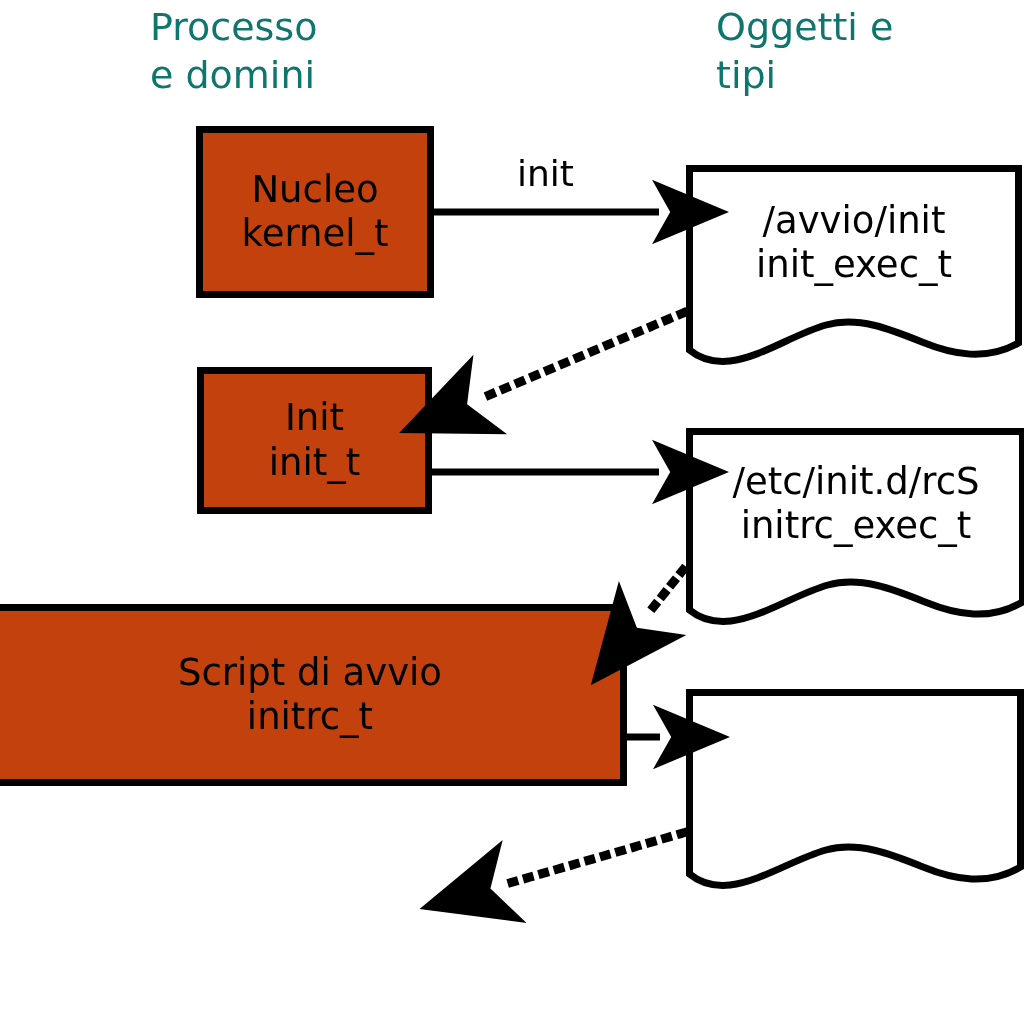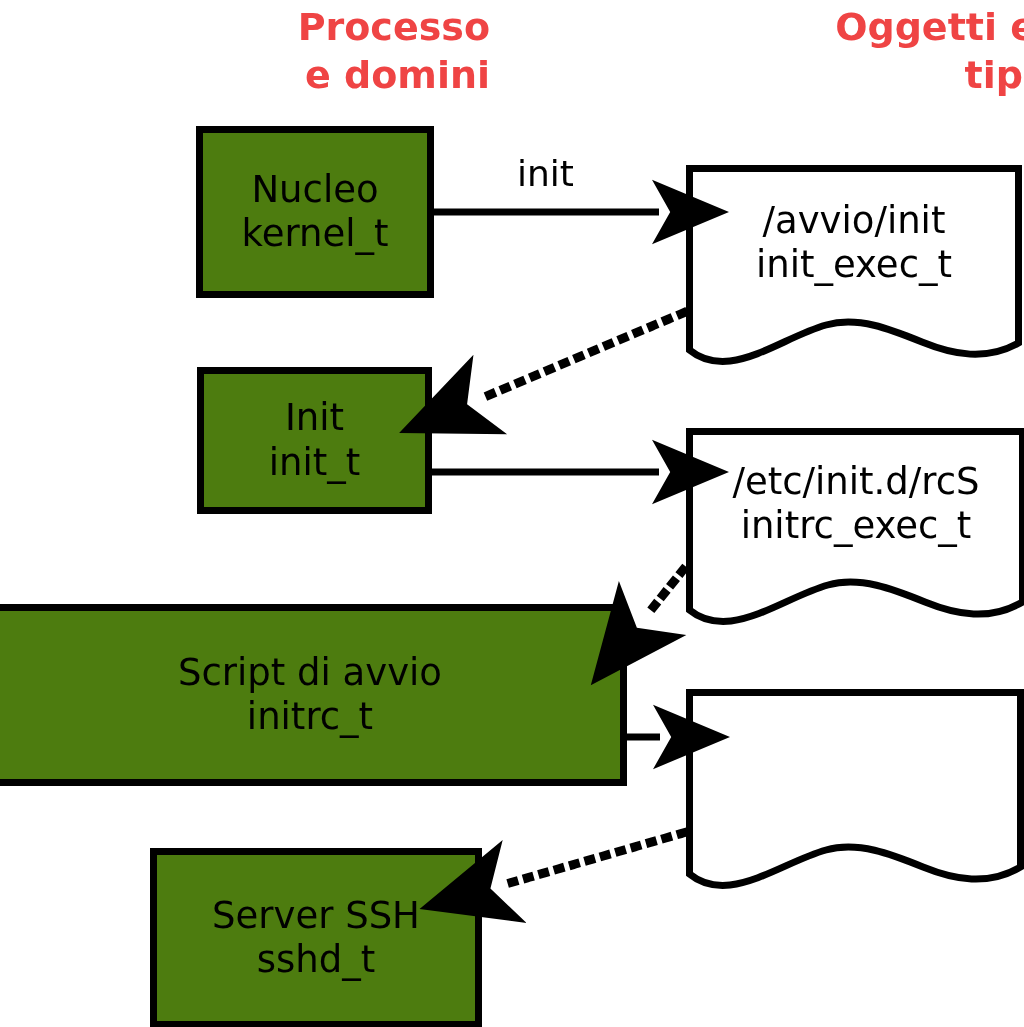"Processo" .col-header { color: #ef4444 -> #0f766e; font-weight: bold -> normal; text-align: right -> left }
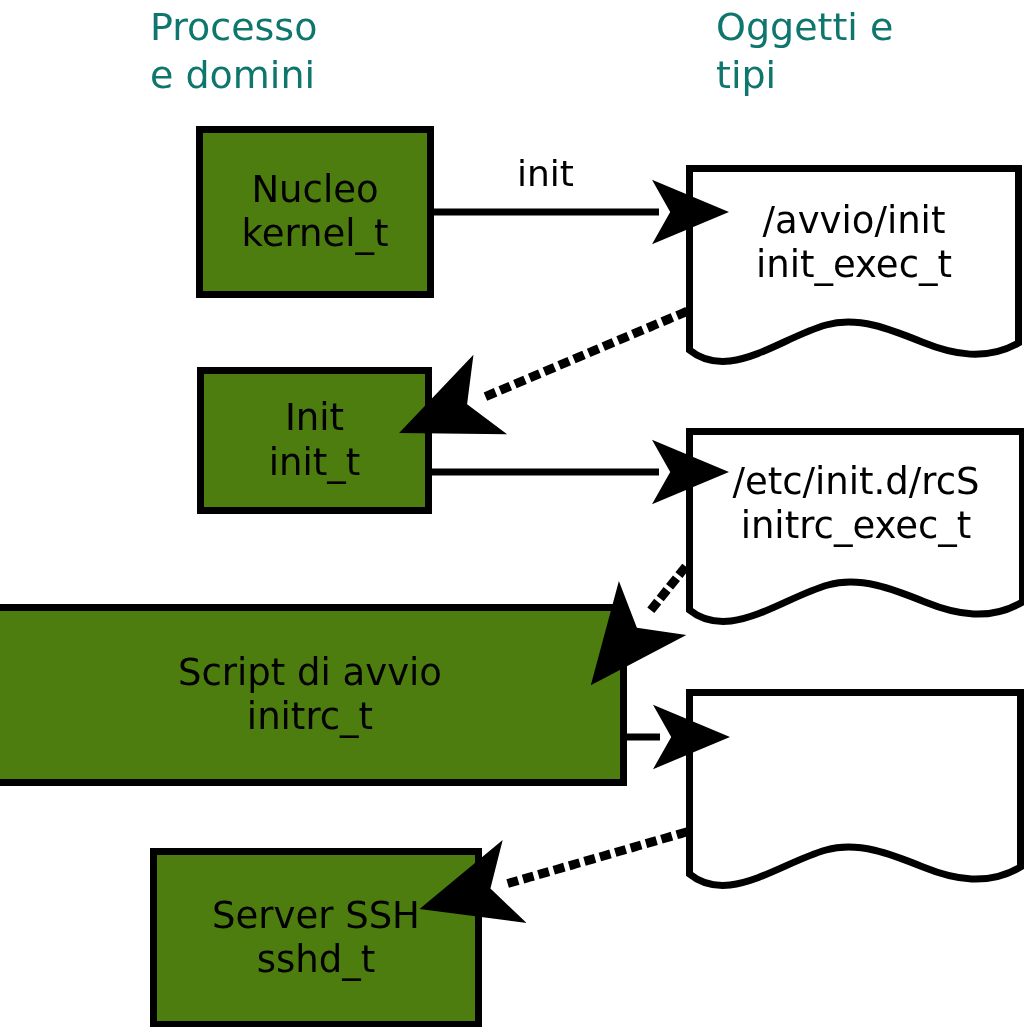"Nucleo" .proc-box { background: #4d7c0f -> #c2410c }
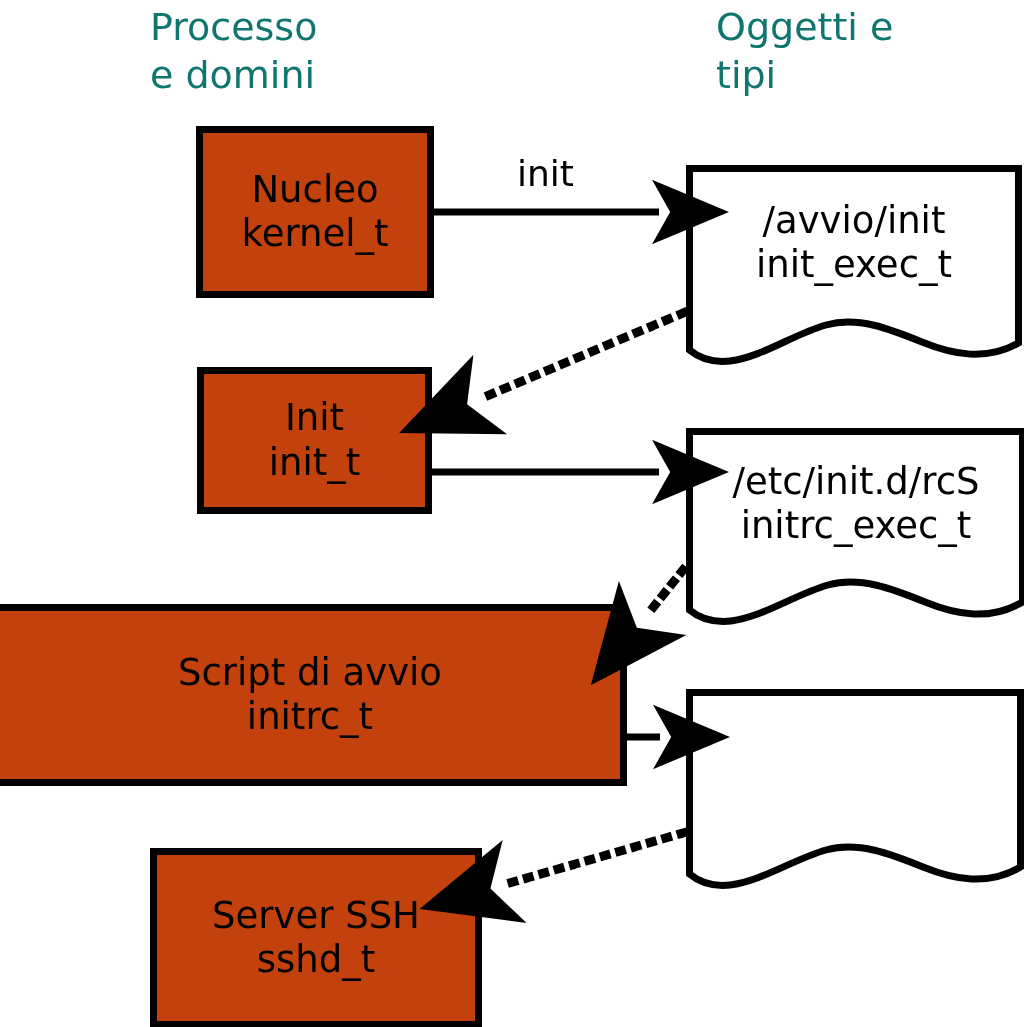"Server SSH" div.proc-box { html: <div>Server SSH sshd_t</div> -> none }
